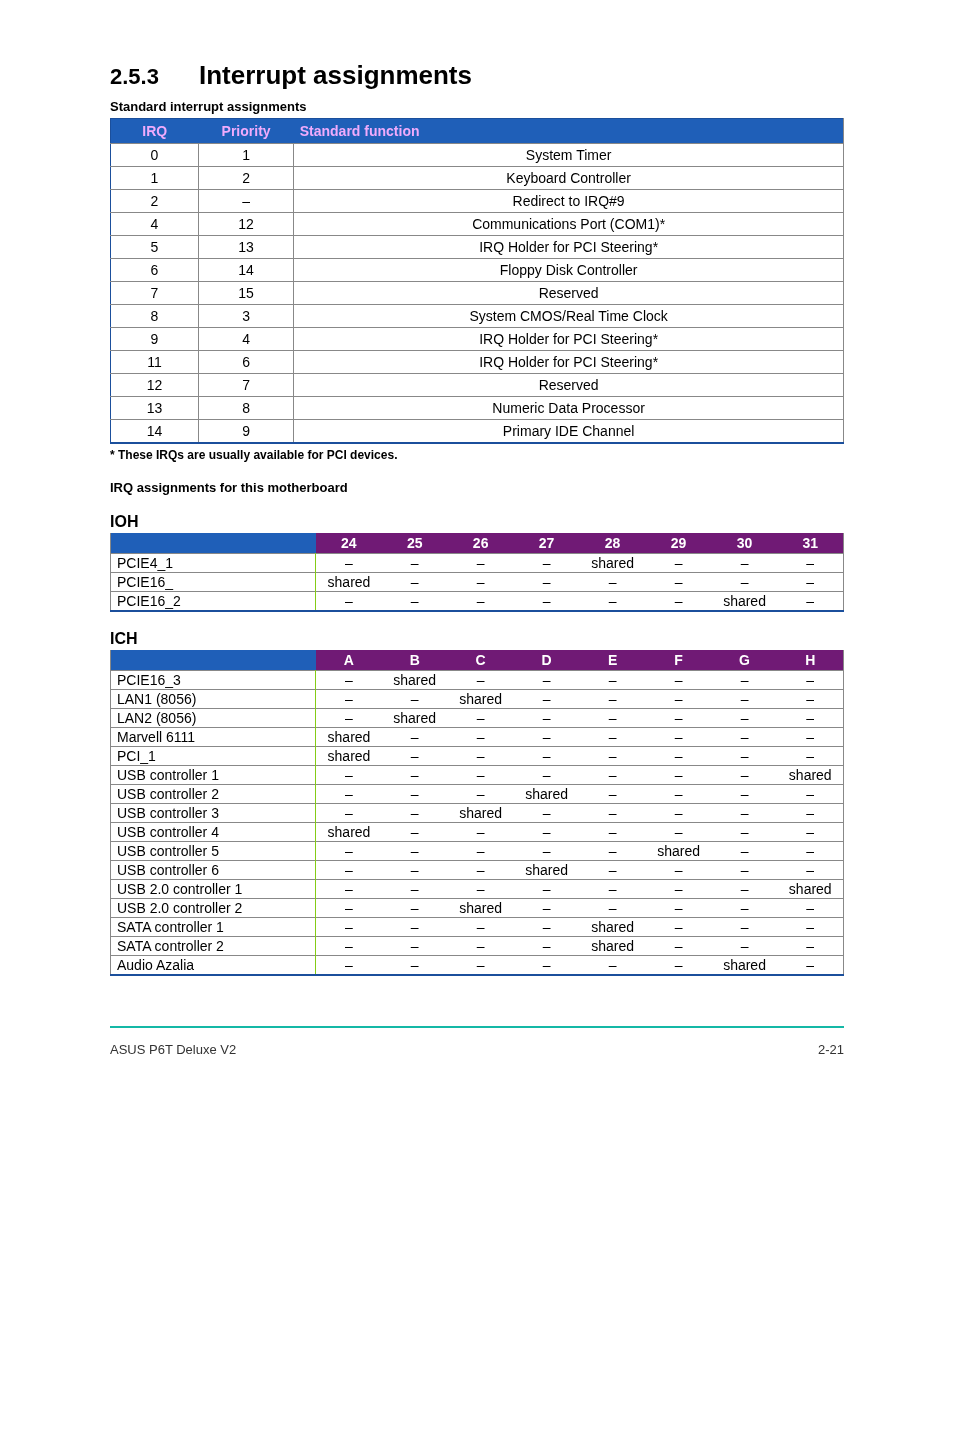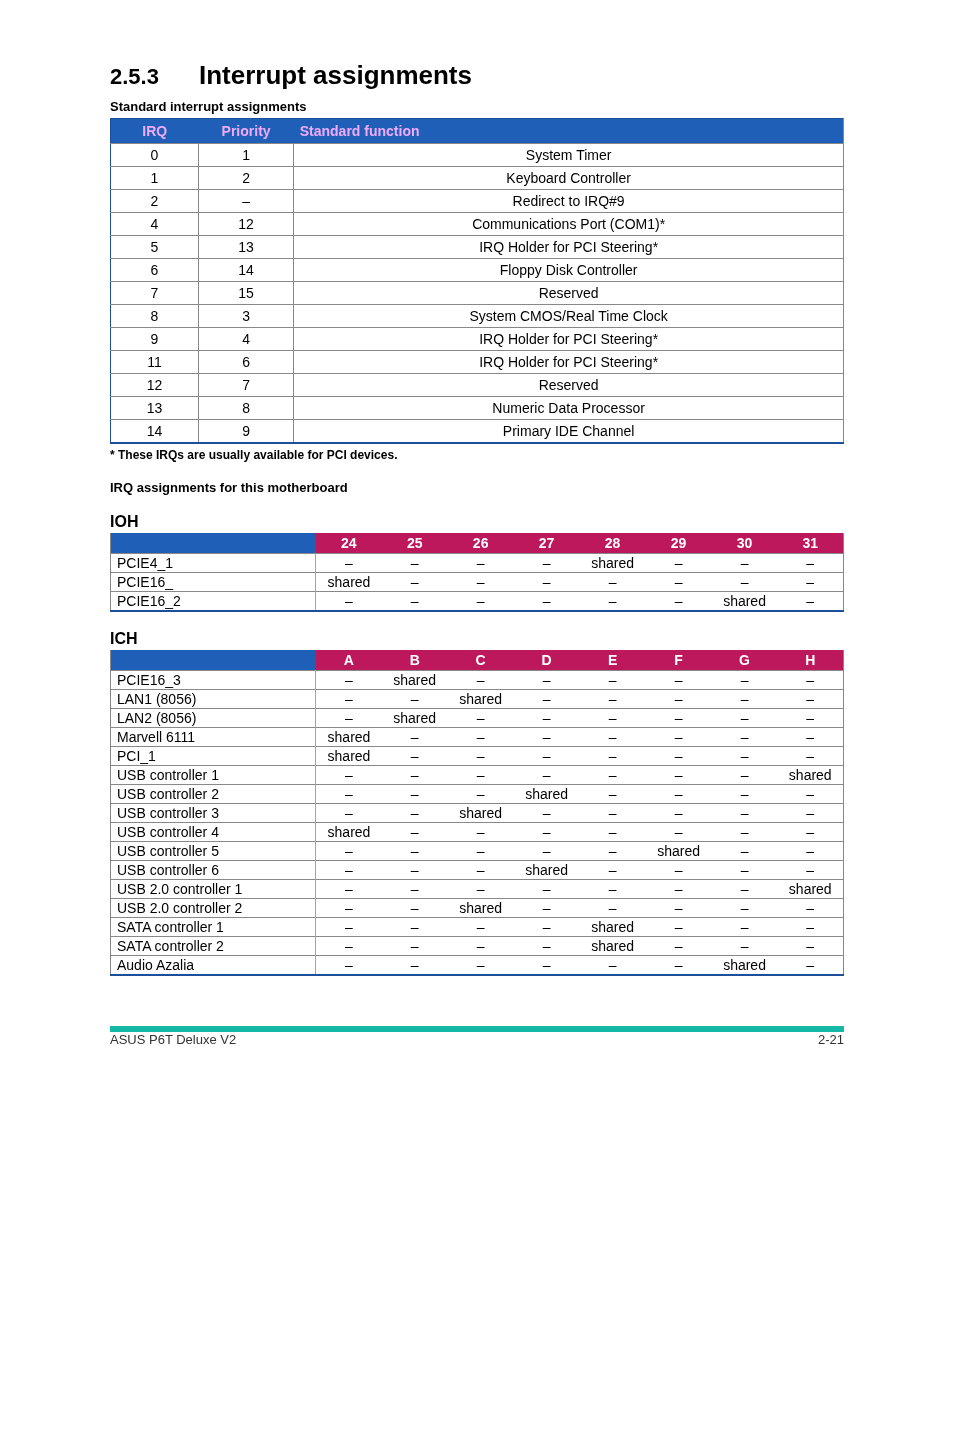"24" .mx-table th { background: #be185d -> #701a75 }
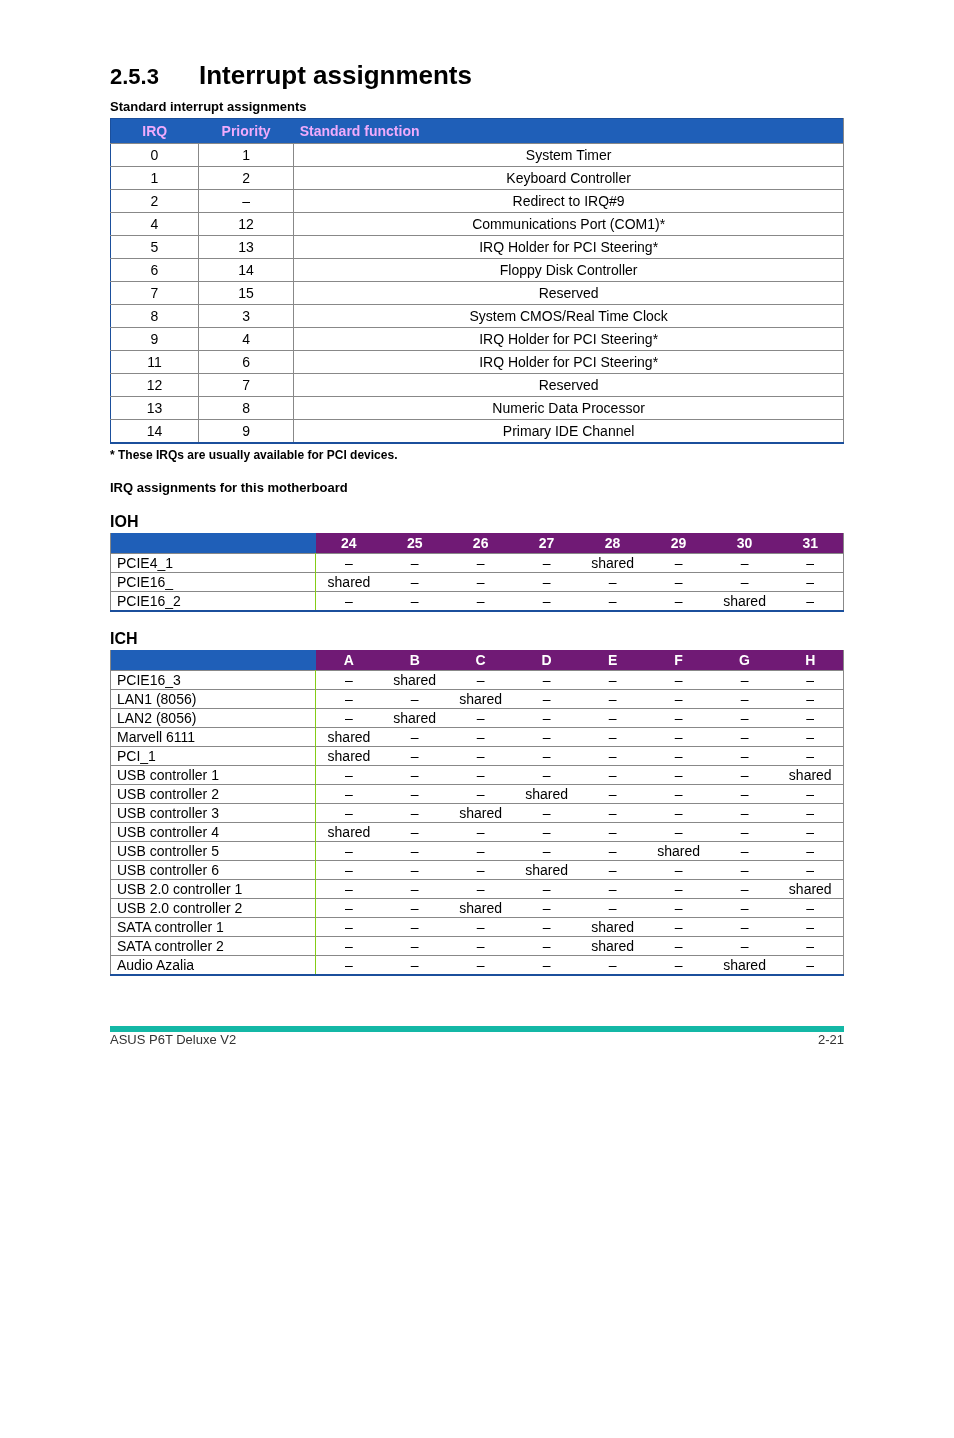"ASUS P6T Deluxe V2" .footer { border-top: 6px solid #14b8a6 -> 2px solid #14b8a6; padding-top: 0 -> 14px }
